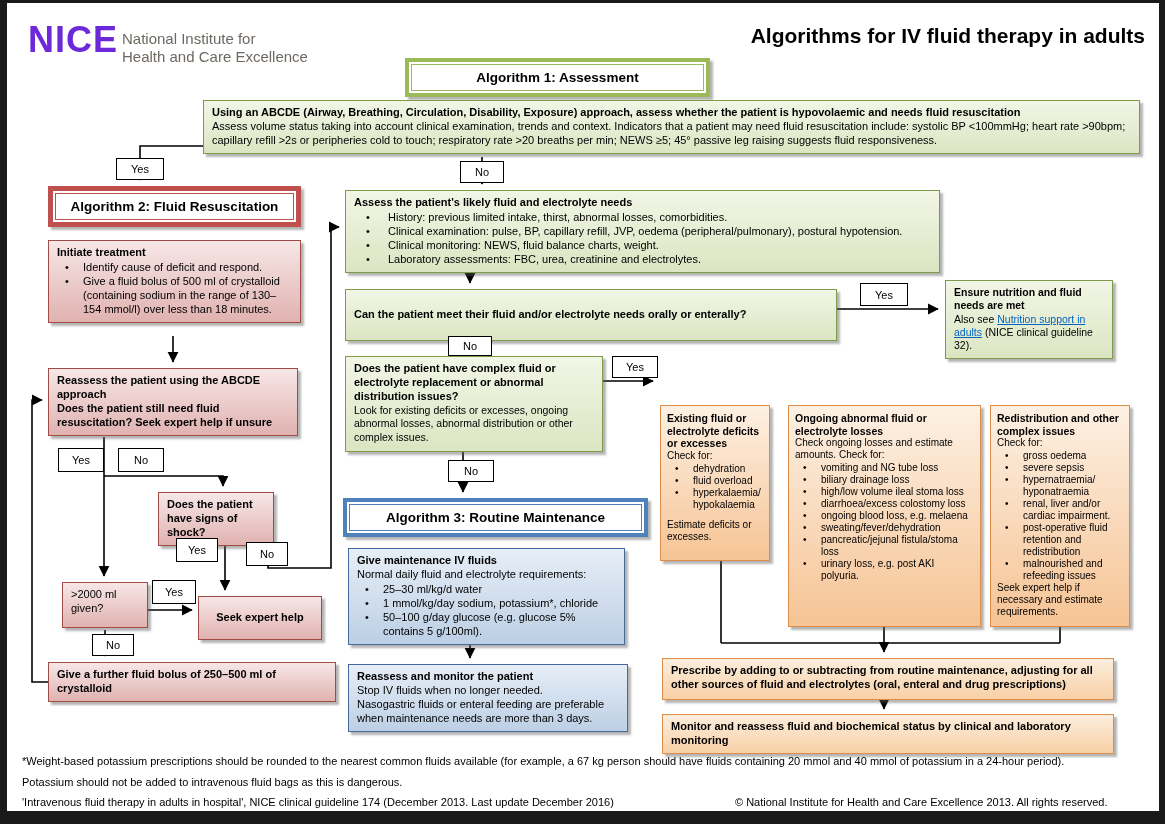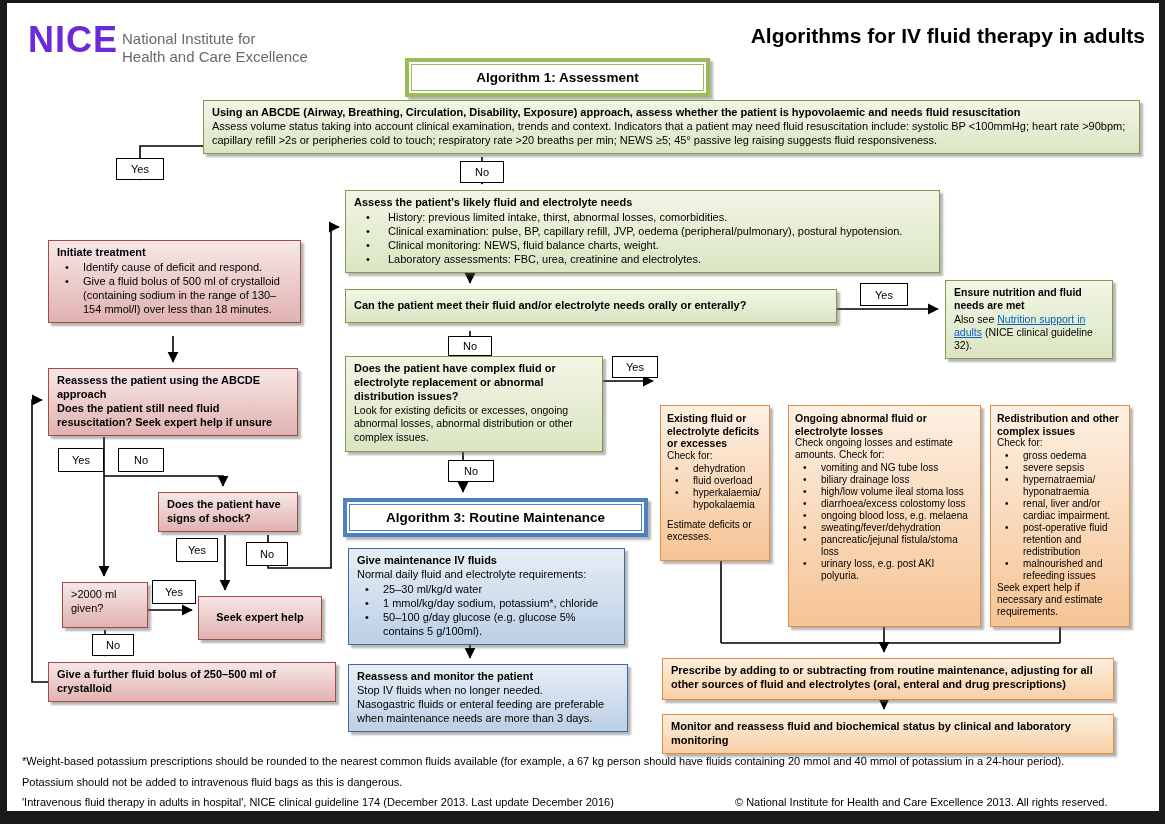"Algorithm 2: Fluid Resuscitation" div.alg-header { html: none -> <div> <div>Algorithm 2: Fluid Resuscitation</div> </div> }
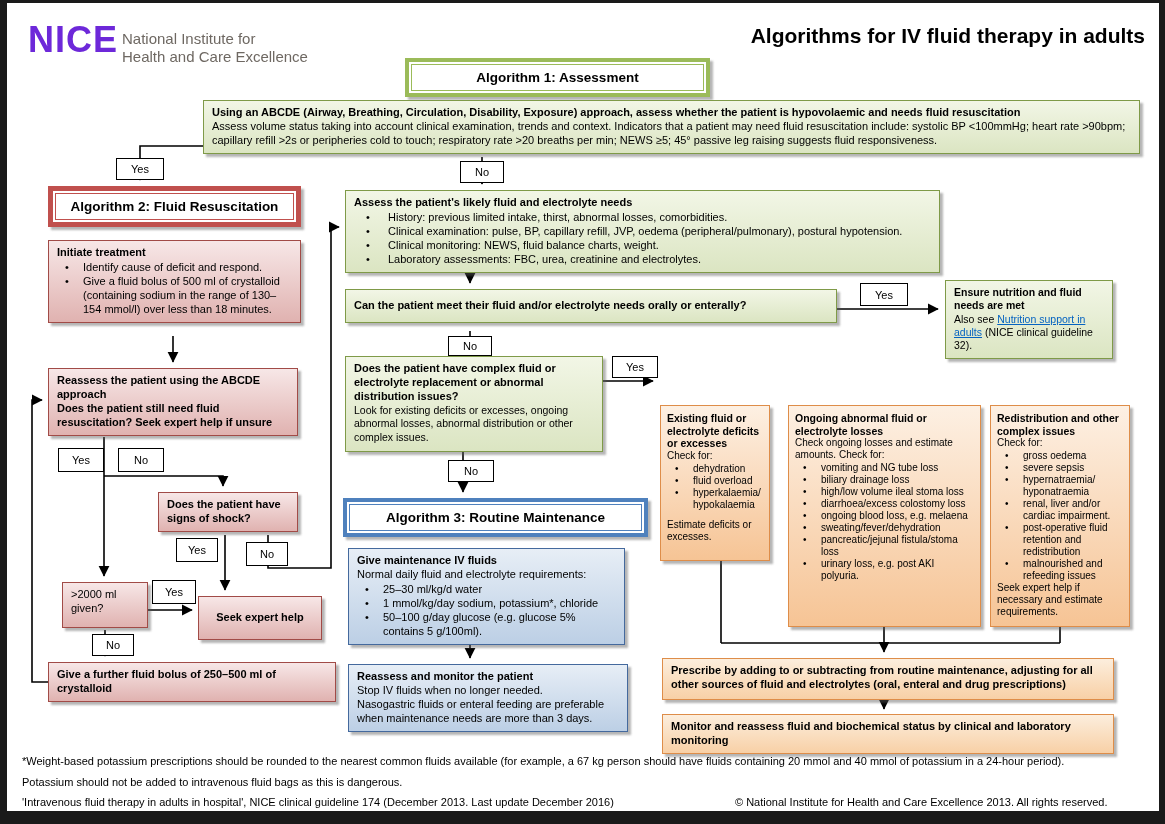"Can the patient meet their" div.box { height: 34px -> 52px }
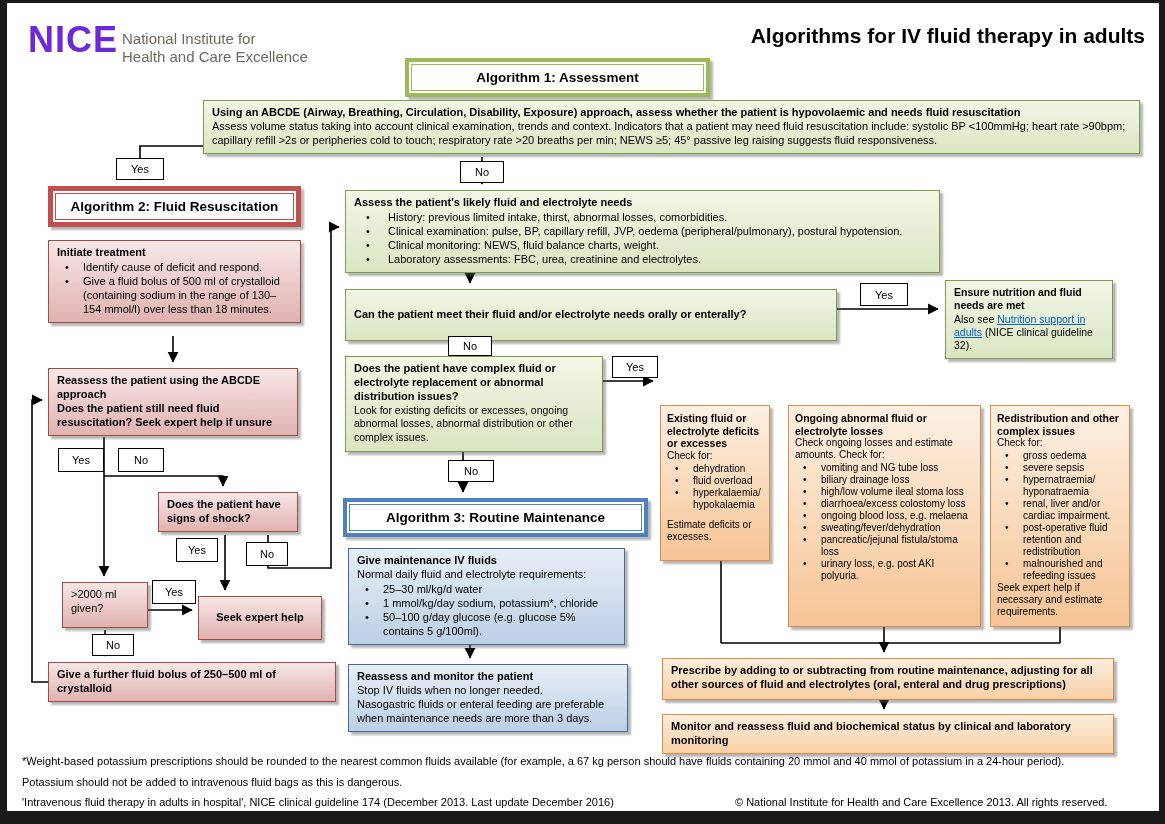"Does the patient have signs" div.box { width: 140px -> 116px }
